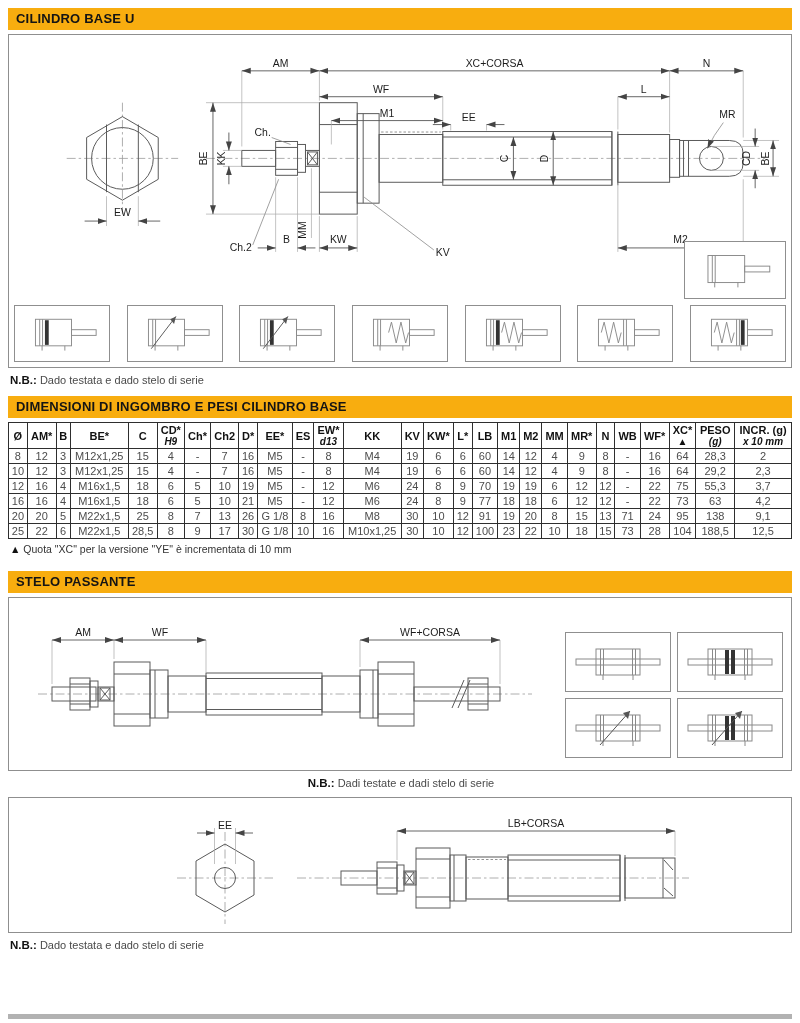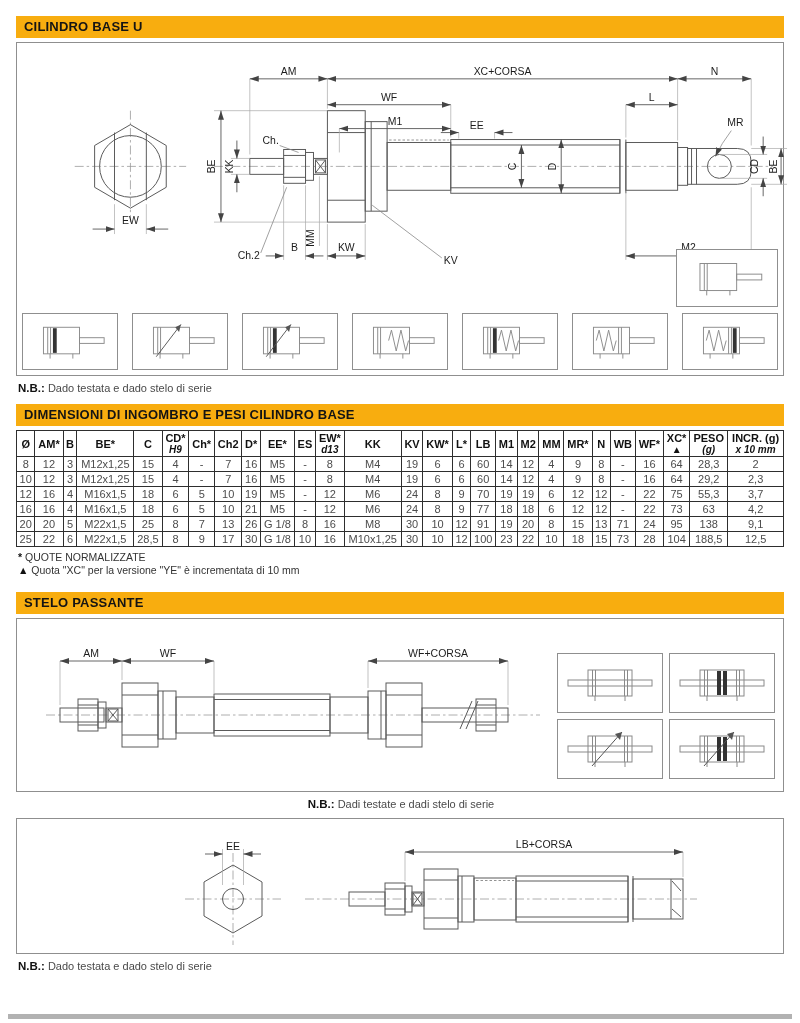"CILINDRO BASE U" .page { padding: 16px -> 8px }
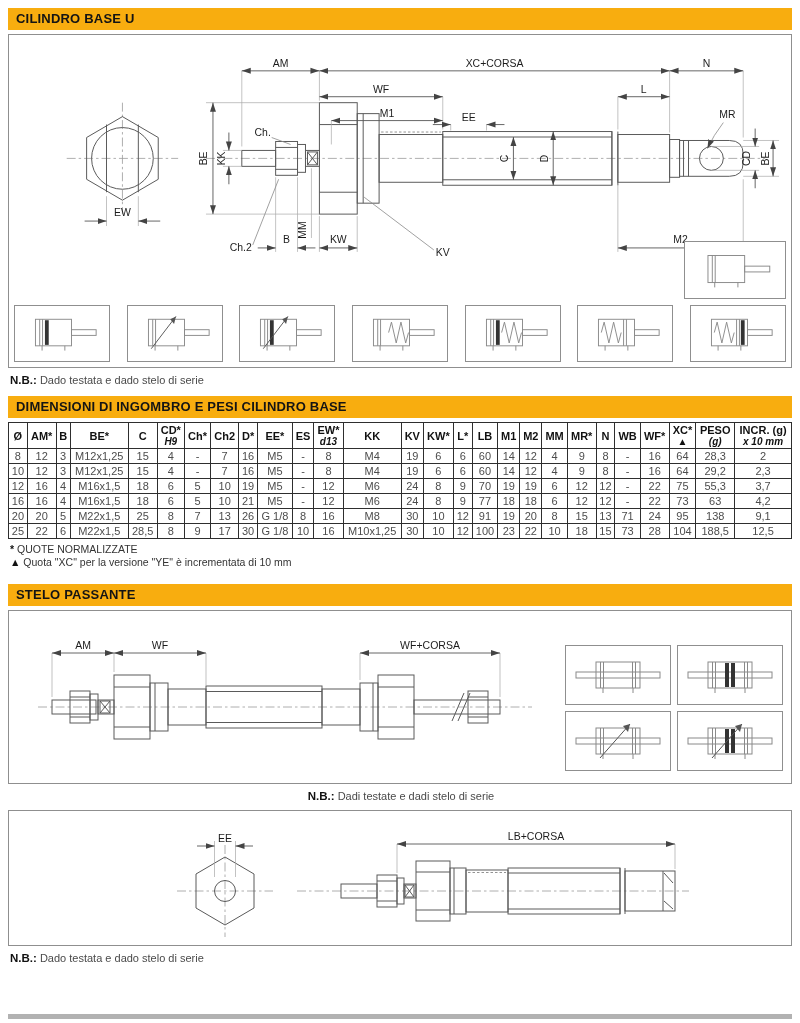"* QUOTE NORMALIZZATE" div.fnote { html: <div> <span>*</span> <span>QUOTE NORMALIZZATE</span> </div> -> none }
